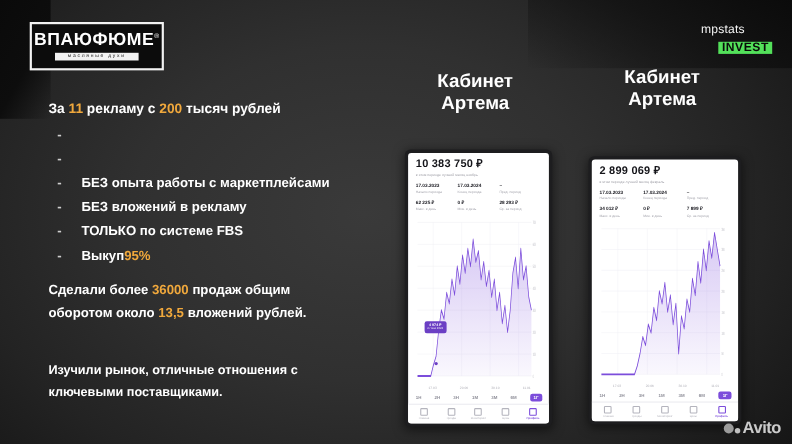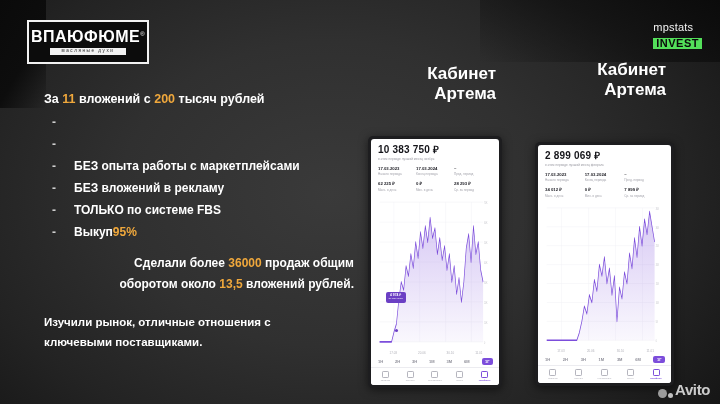"INVEST" .mps-bot { margin-left: none -> 16px }
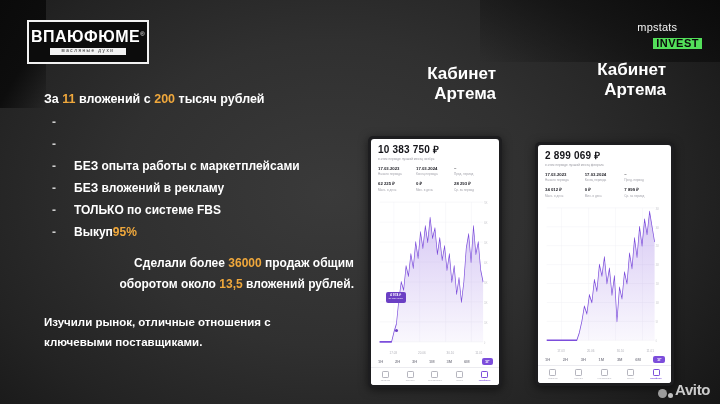"Кабинет" .card-title { text-align: right -> center }
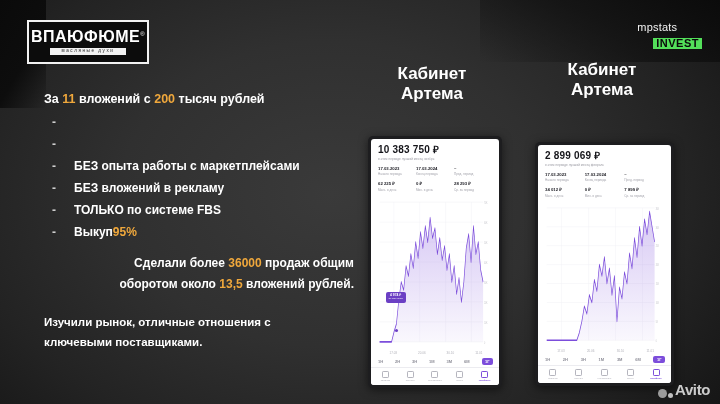"вложений с" span { text: вложений -> рекламу }
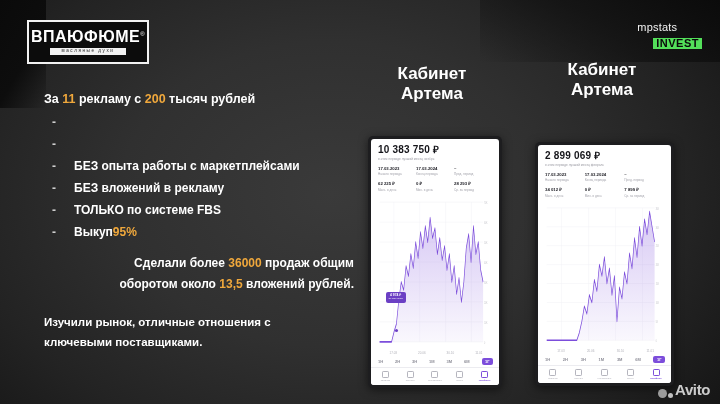"Сделали более 36000 продаж общим" .mid { text-align: right -> left }
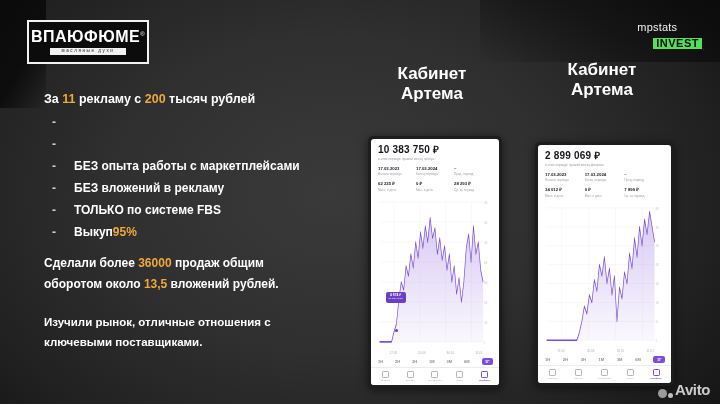"Изучили рынок, отличные отношения с" .bot { margin-top: 17px -> 32px }
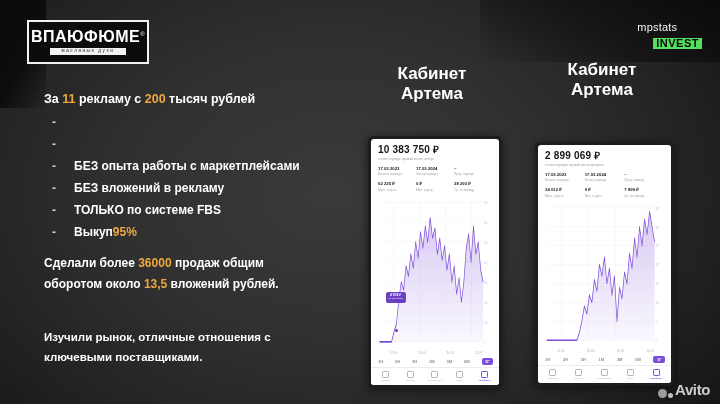"Avito" .avito { align-items: flex-end -> center }
